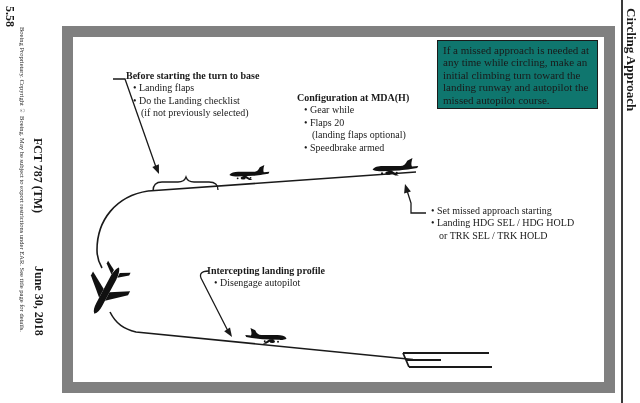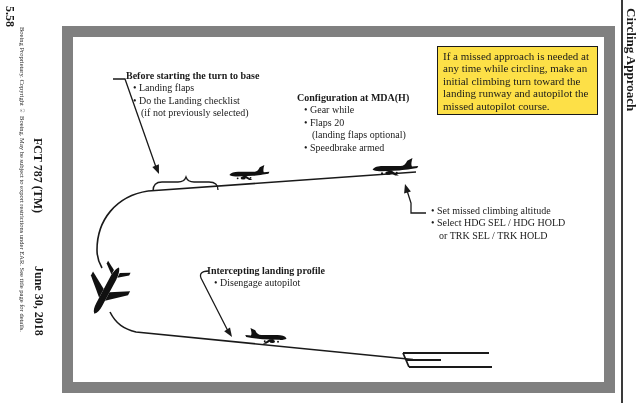"If a missed approach is" #notebox { background: #fde047 -> #0f766e; margin-top: 6px -> none }
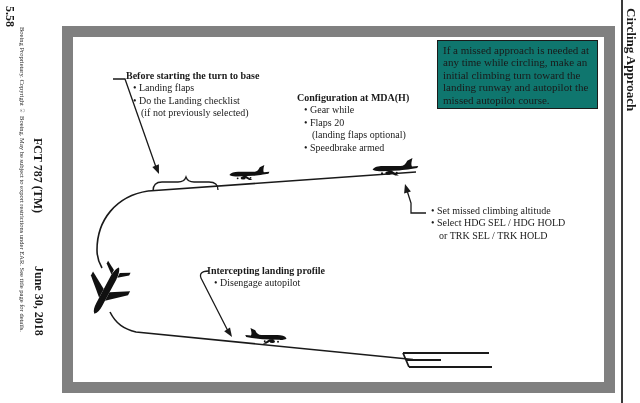"• Set missed climbing altitude" div.callout-line { text: climbing altitude -> approach starting }
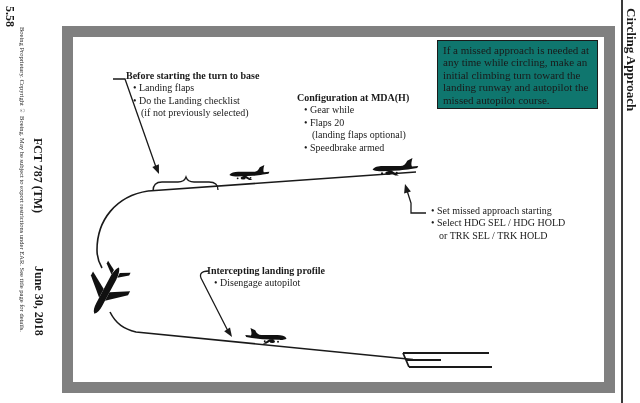"• Select HDG SEL /" div.callout-line { text: Select -> Landing }
